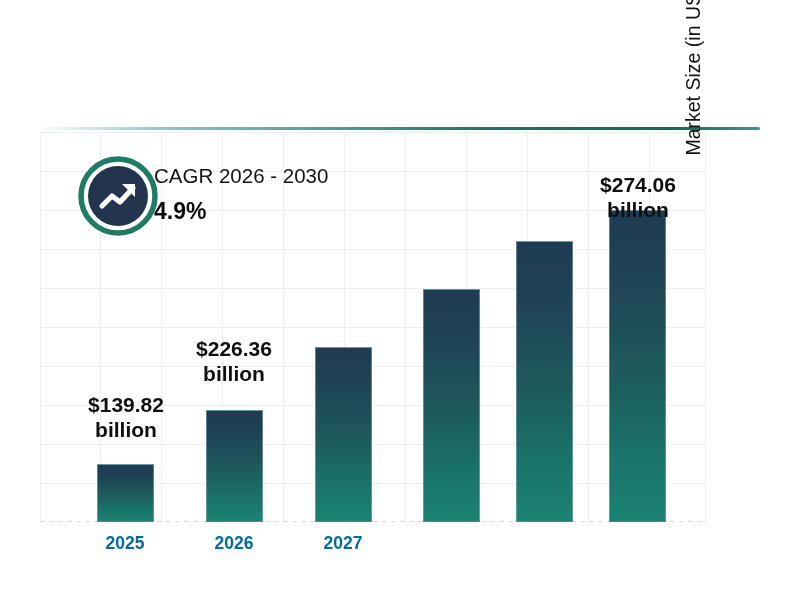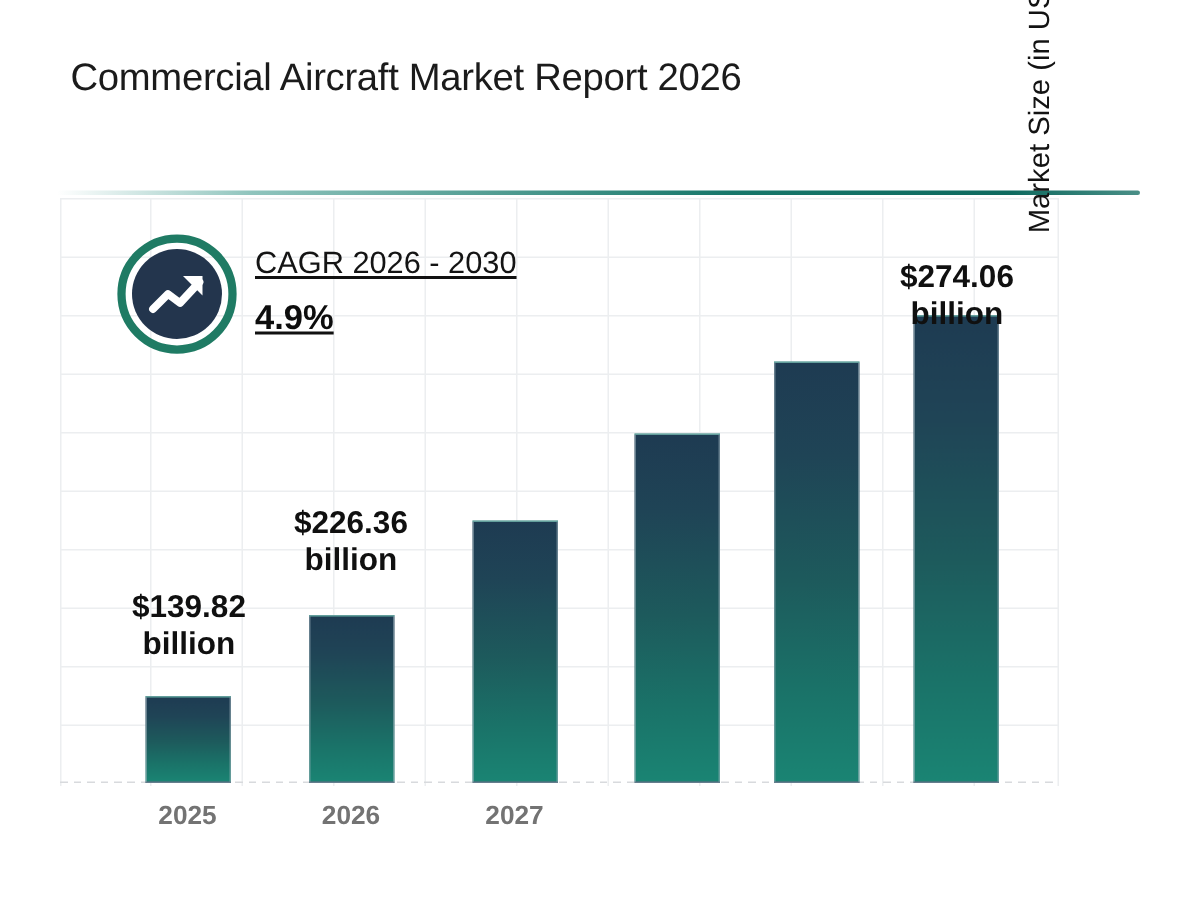"Commercial Aircraft Market Report 2026" div { html: <div>Commercial Aircraft Market Report 2026</div> -> none }
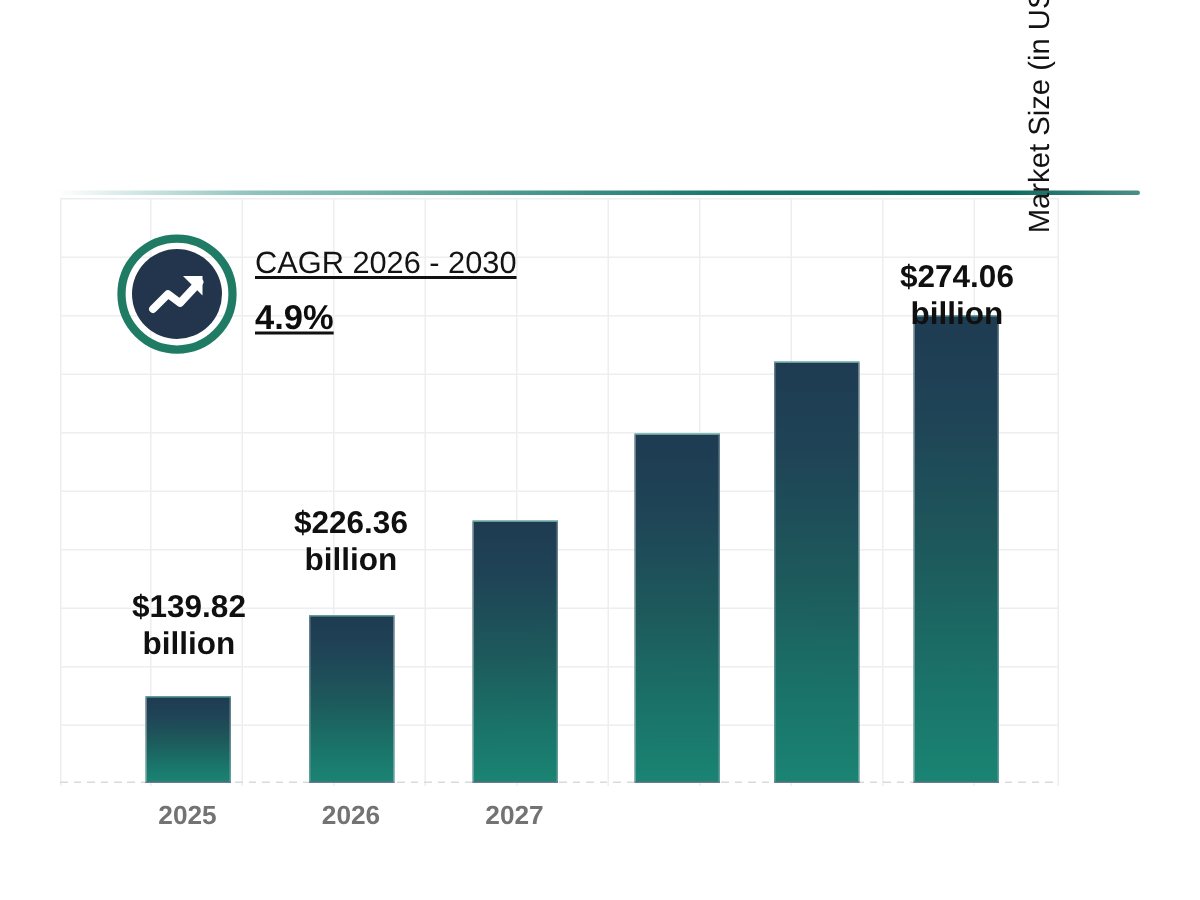"CAGR 2026 - 2030" #cagr-text { left: 92px -> 76px; text-decoration: underline -> none }
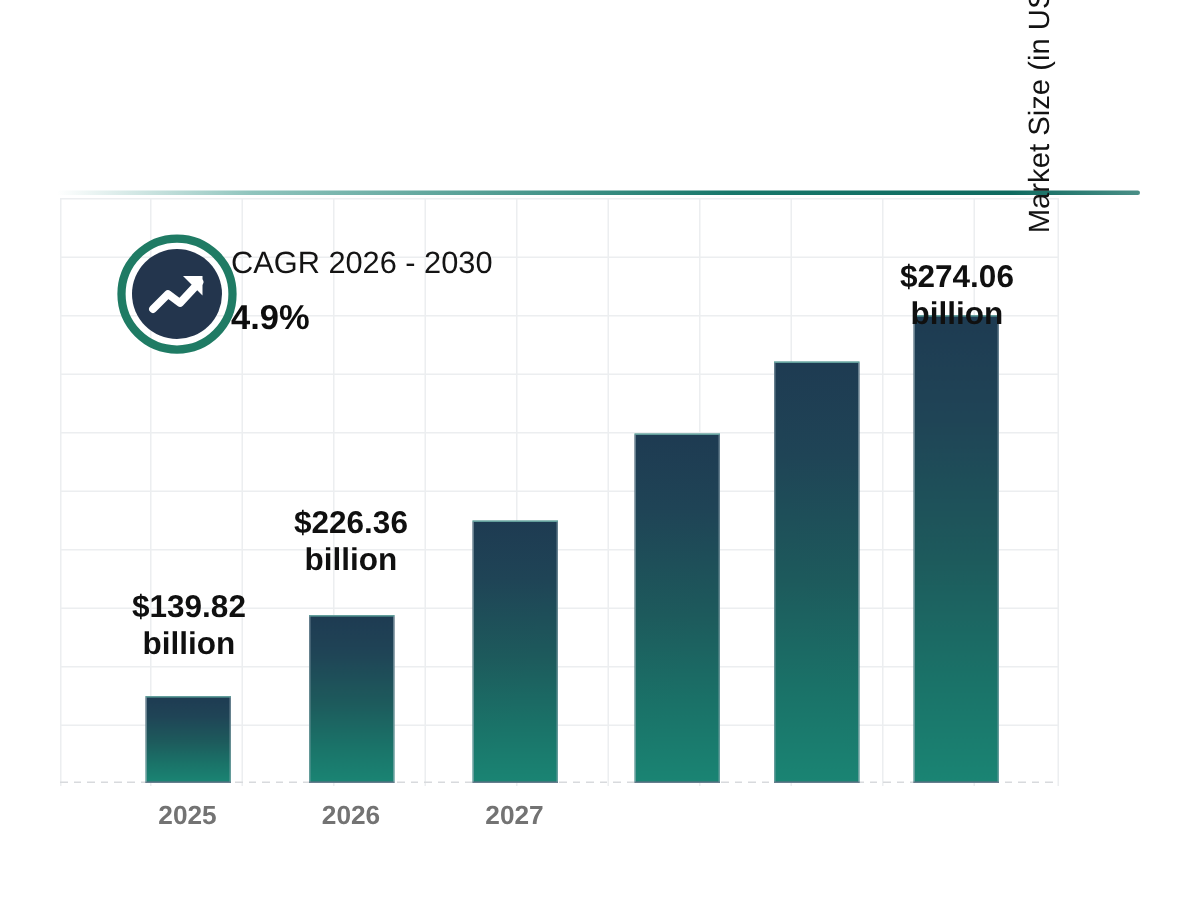"2025" .xlabel { color: #737373 -> #0369a1 }
